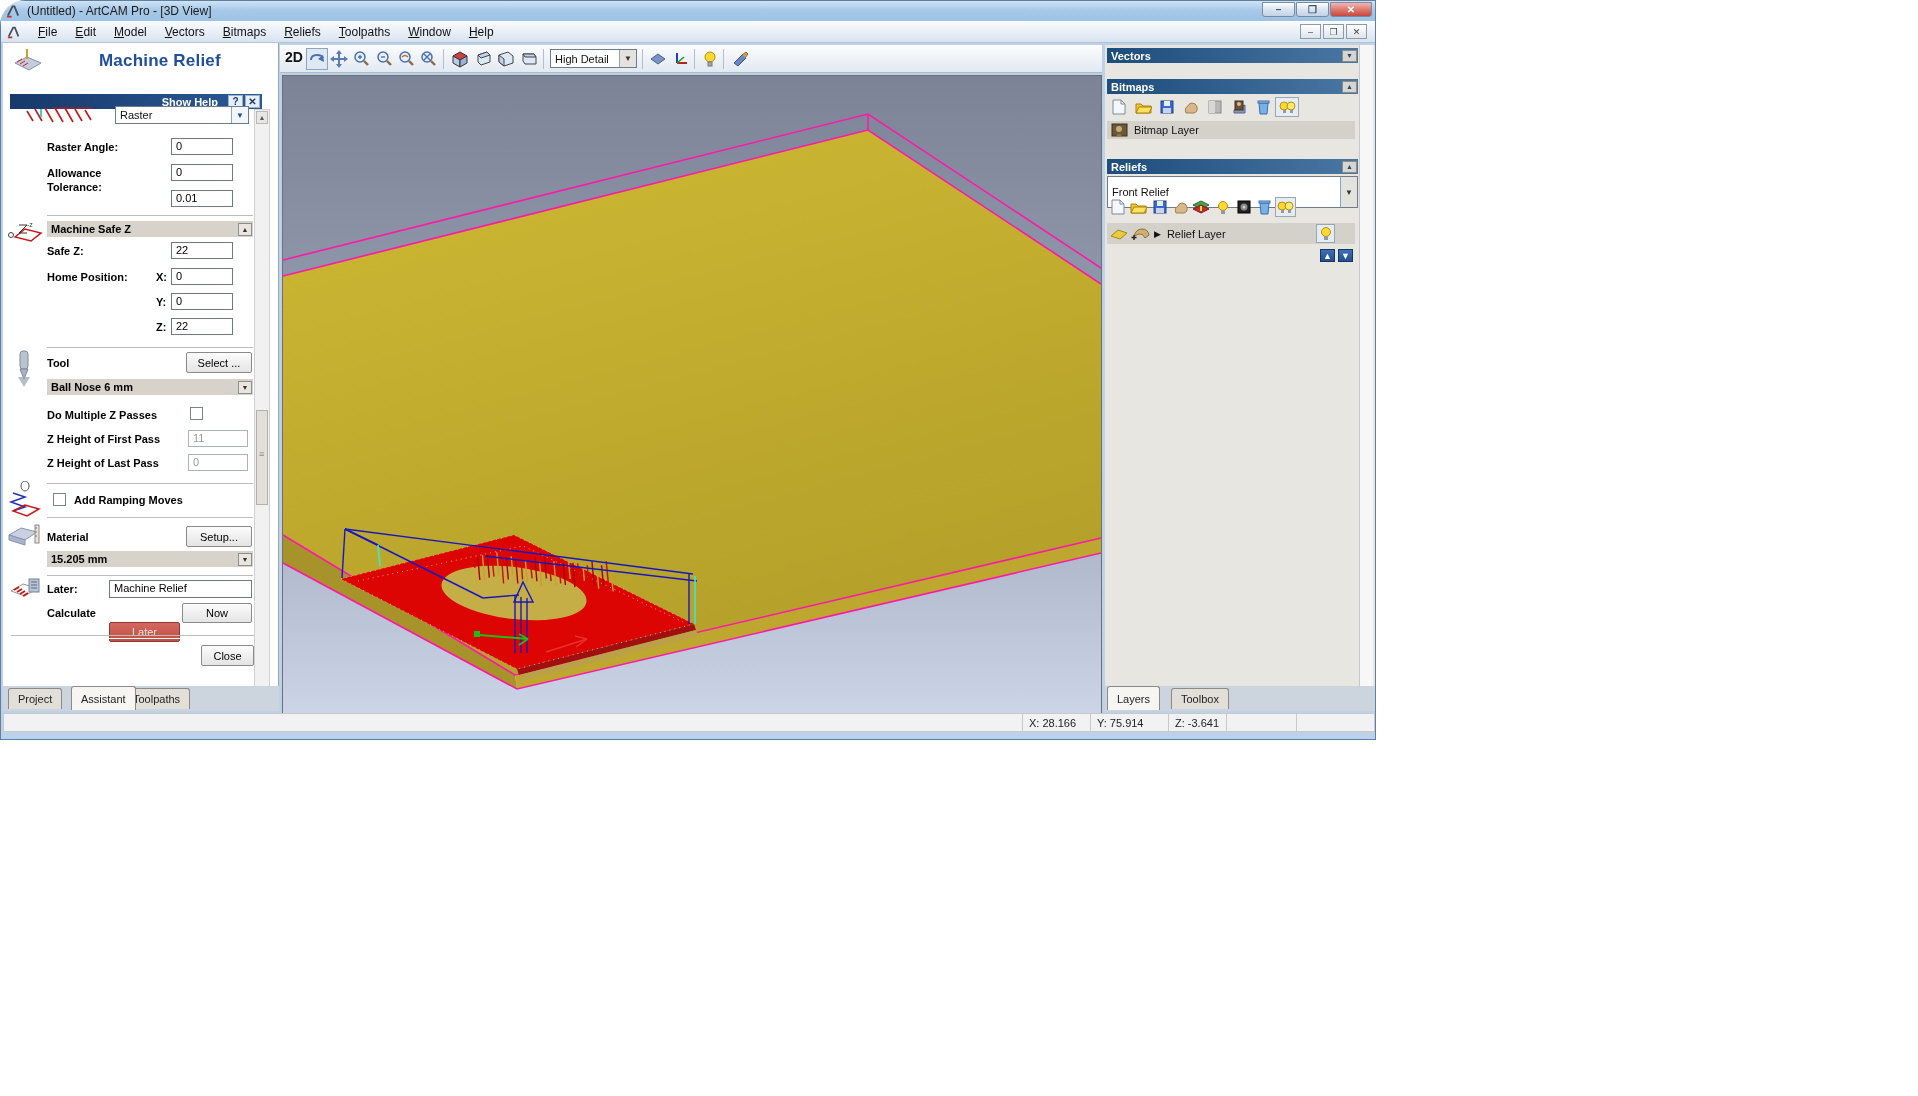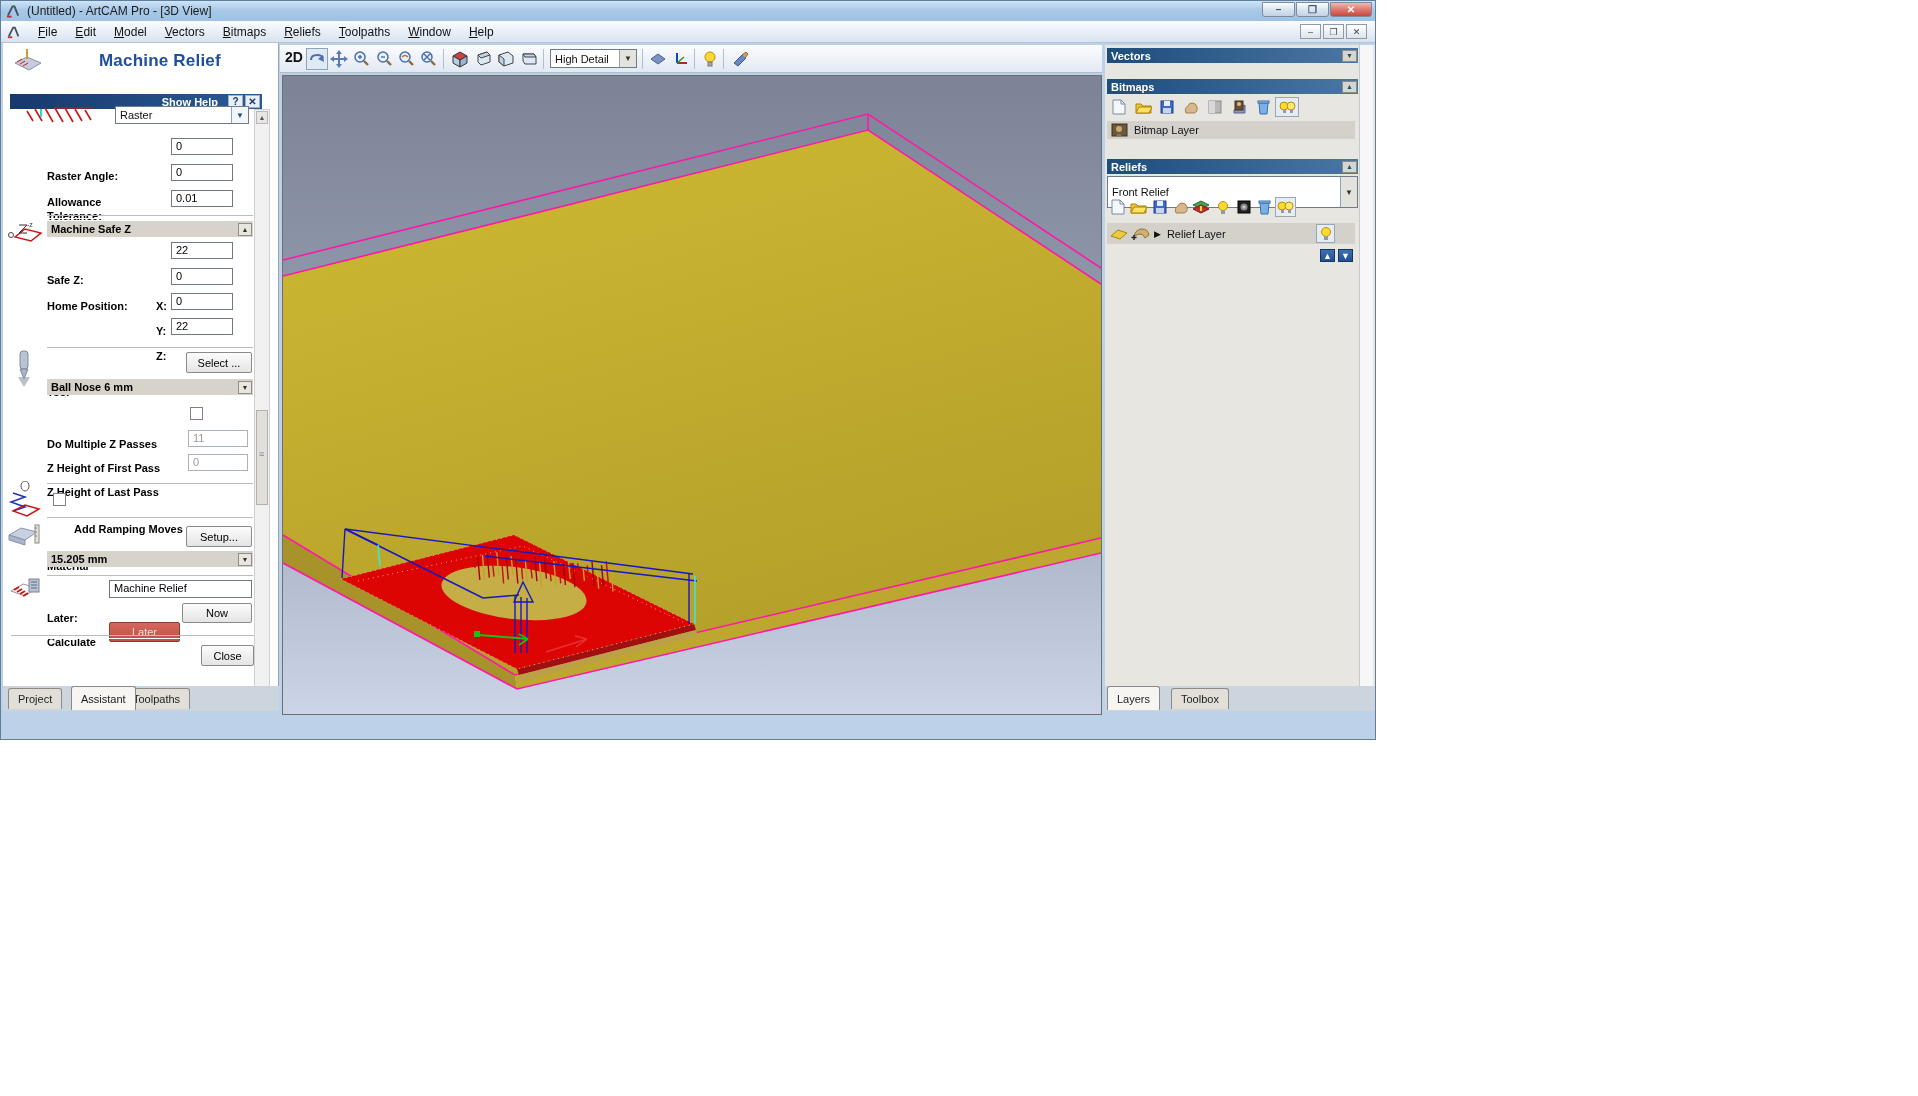"(Untitled) - ArtCAM Pro -" .canvas { border-radius: none -> 26px }
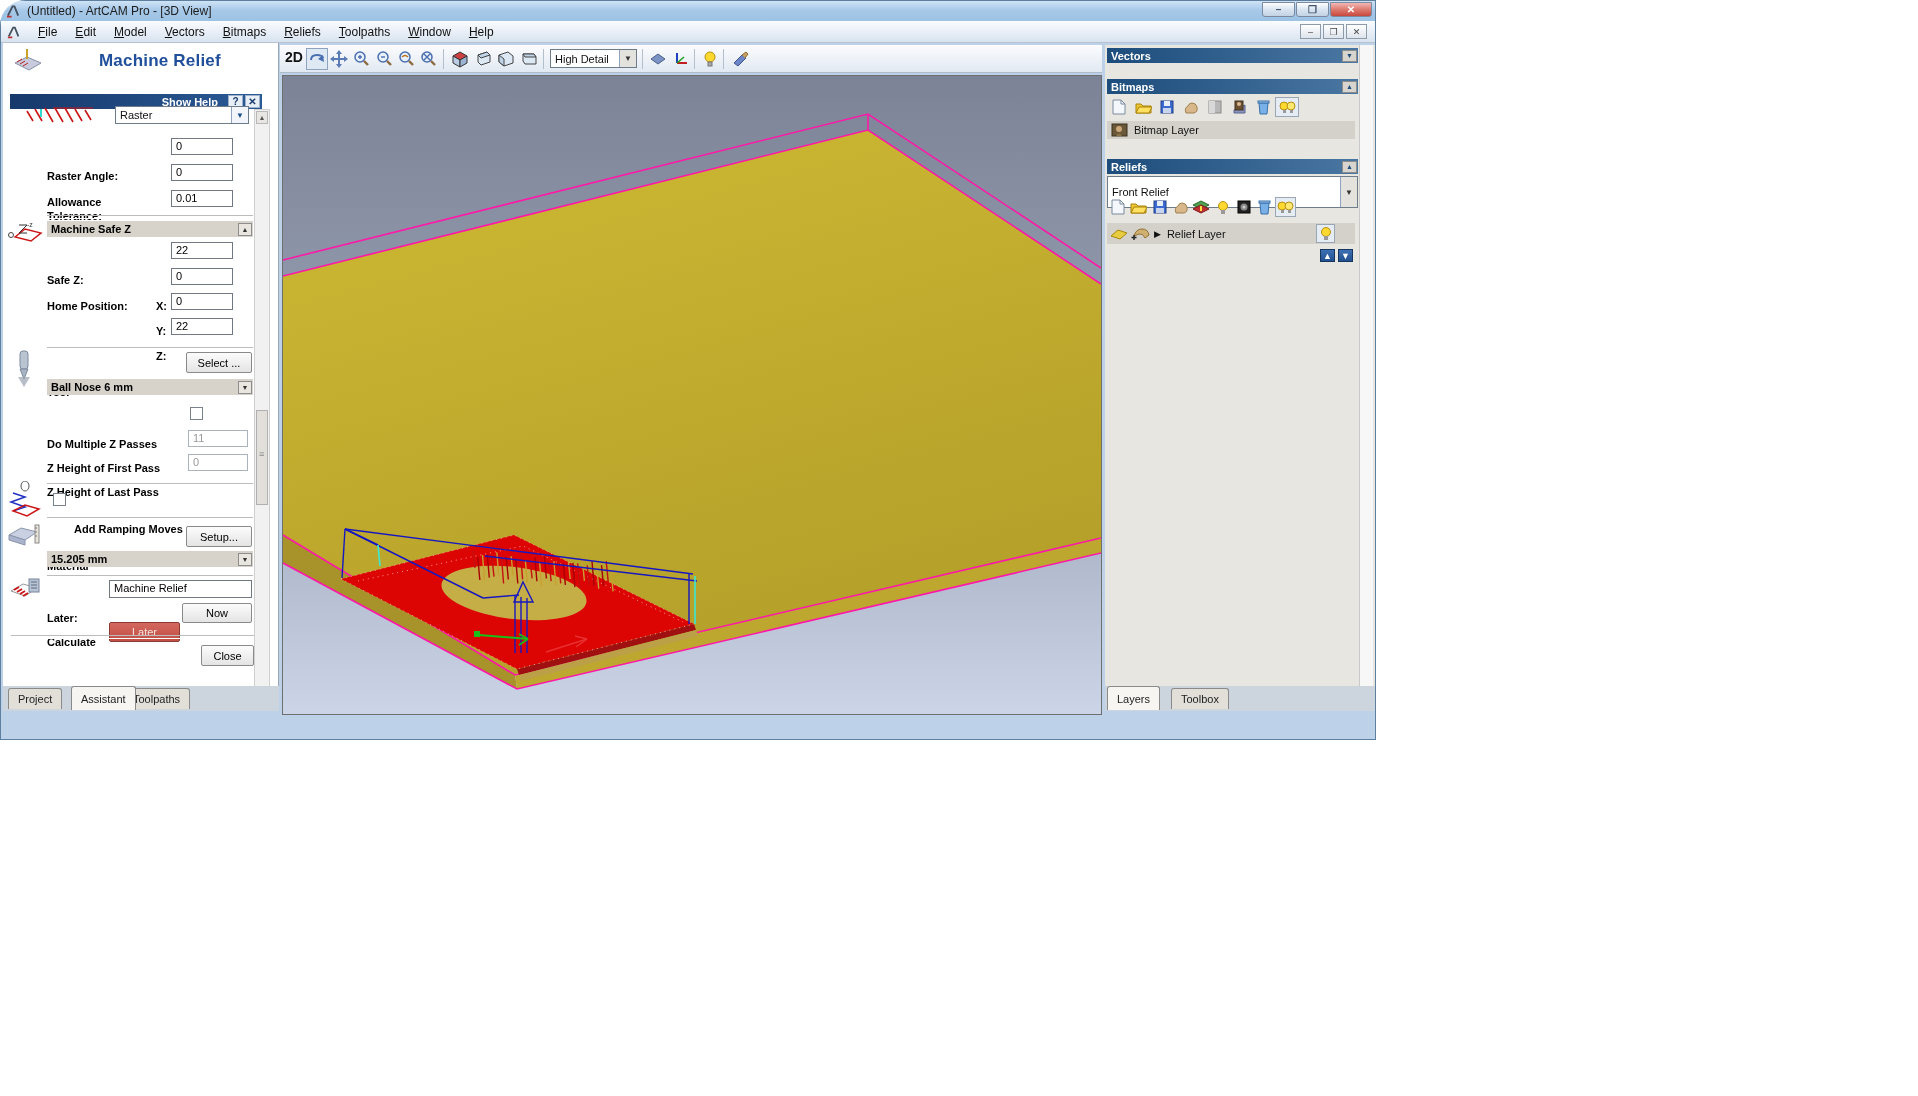"Raster Angle:" .lbl { margin-top: 29px -> none }
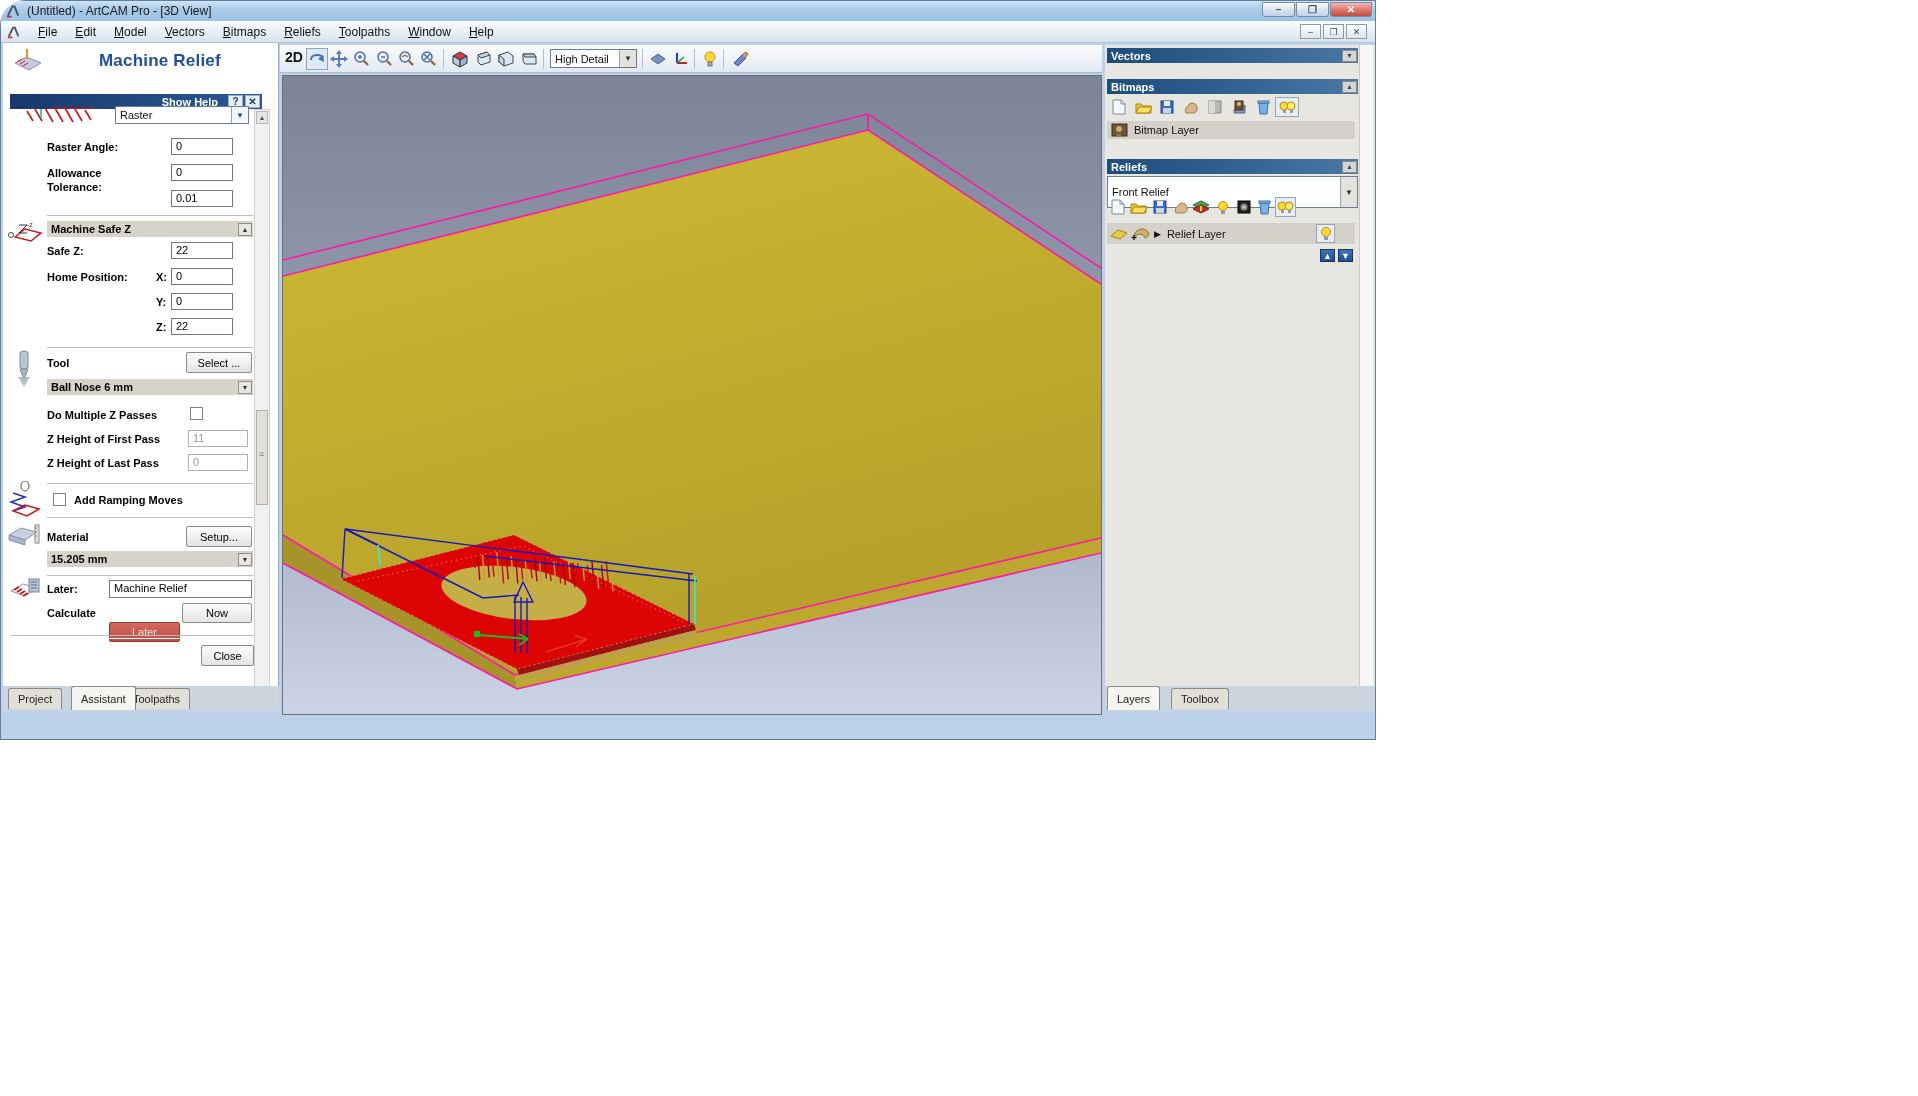"X: 28.166" div.statusbar { html: none -> <div> <div></div> <div>X: 28.166</div> <div>Y: 75.914</div> <div>Z: -3.641</div> <div></div> <div></div> </div> }
